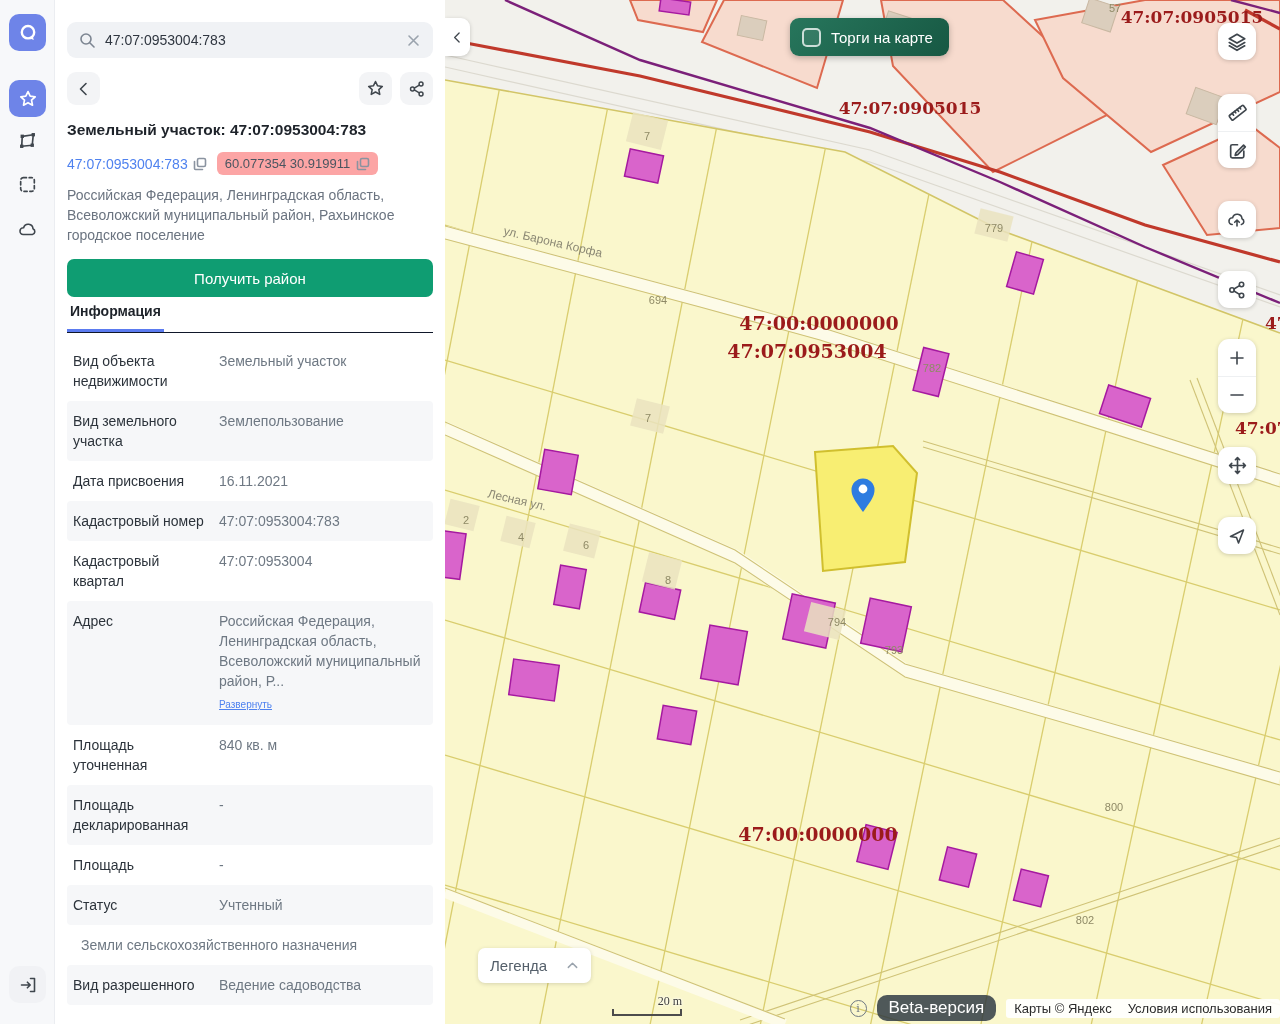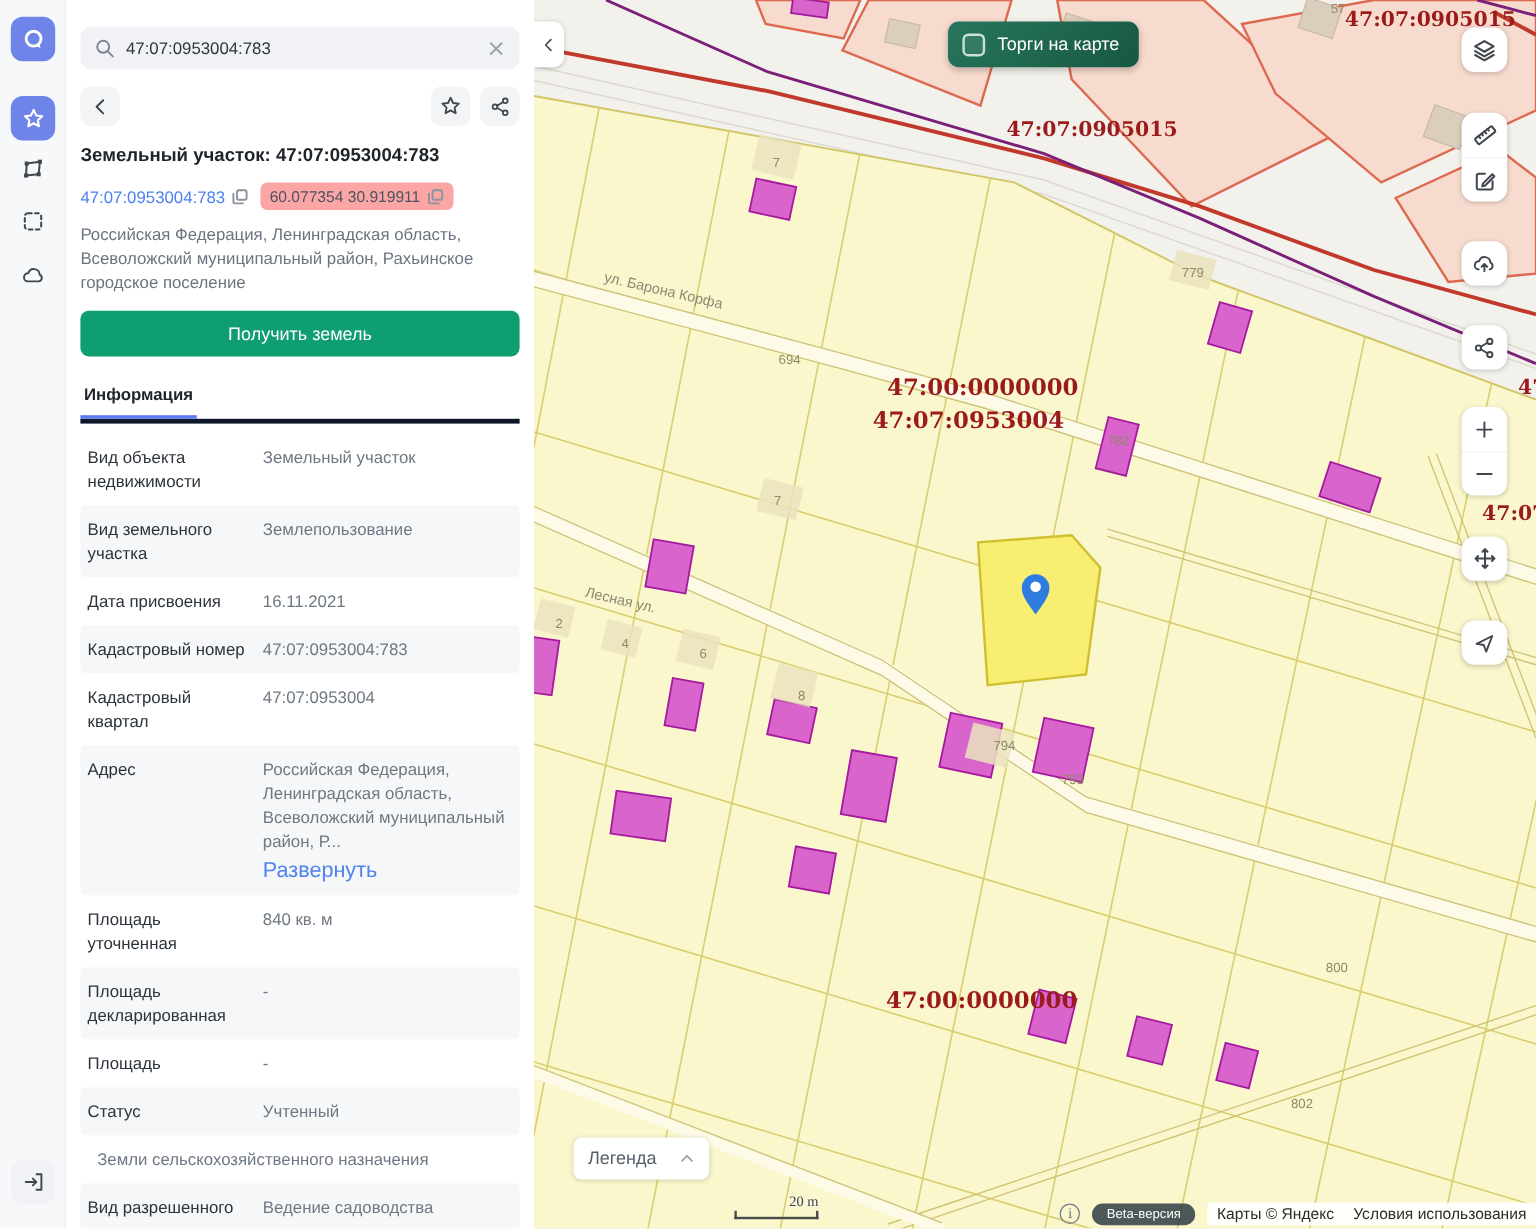"Получить земель" button.report-btn { text: земель -> район }
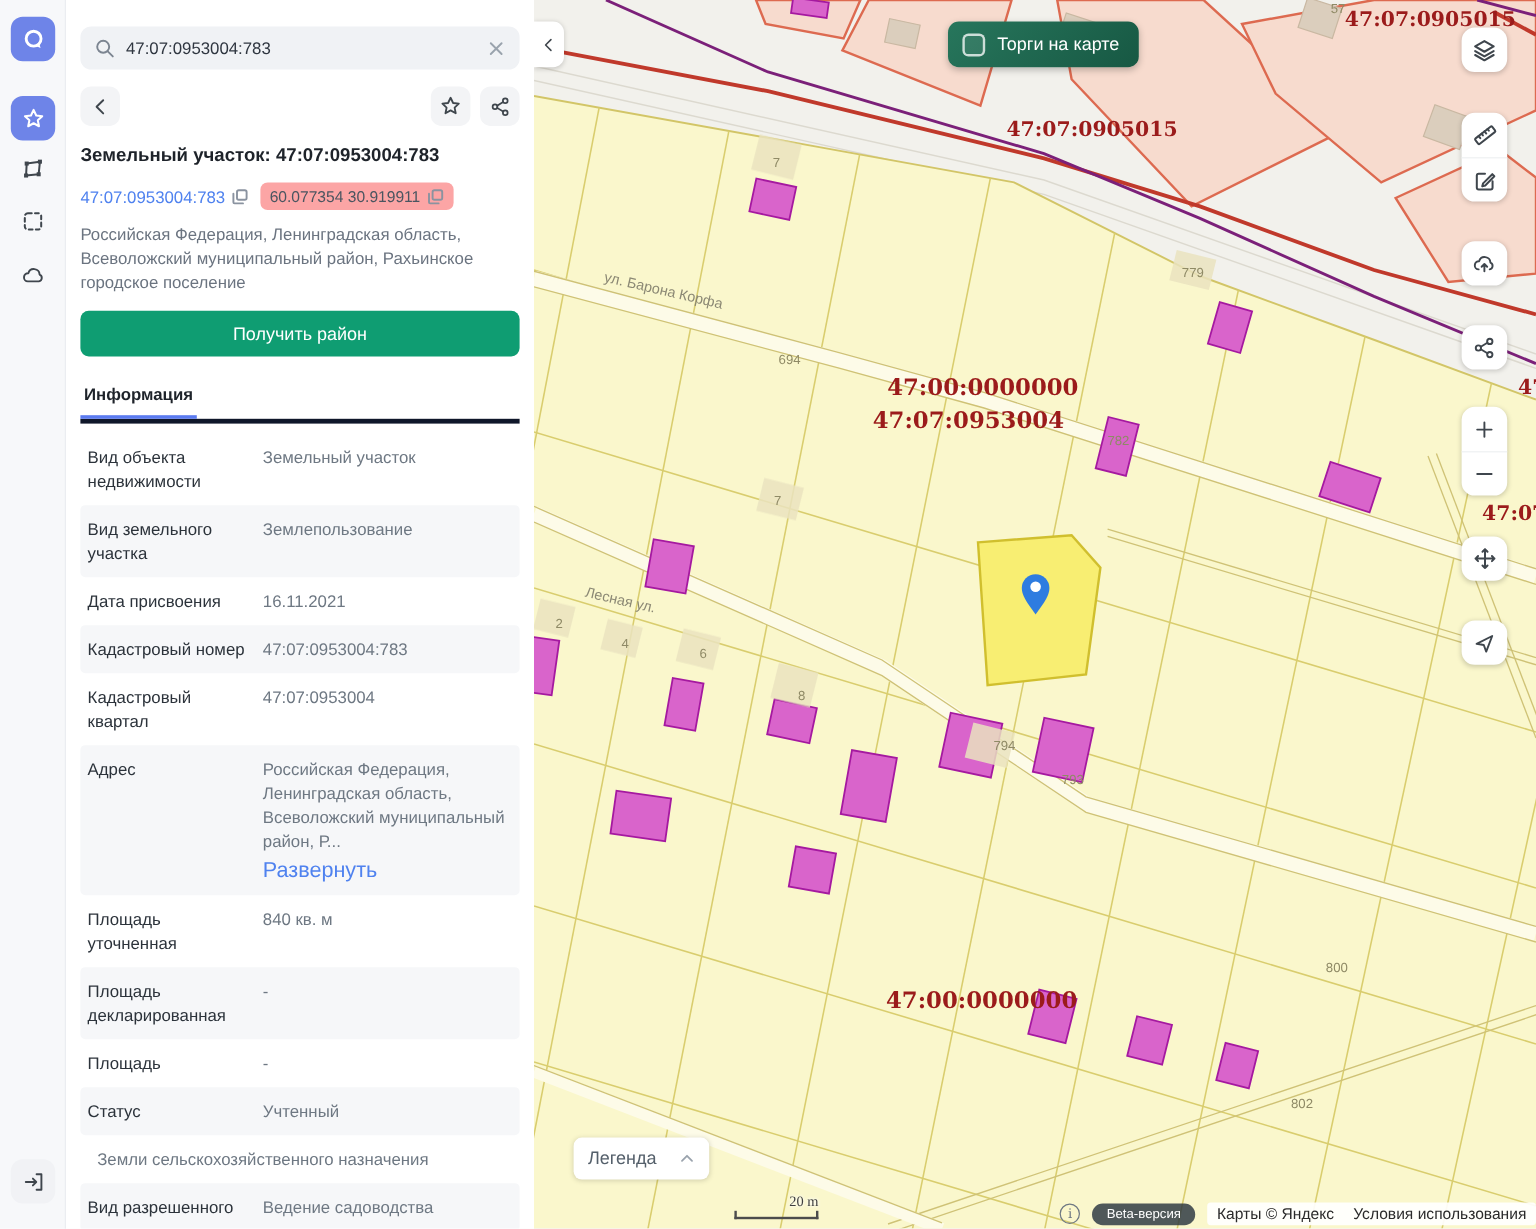"Информация" .tabs { border-bottom: 4px solid #0f172a -> 1px solid #0f172a; margin-top: 17px -> 0 }
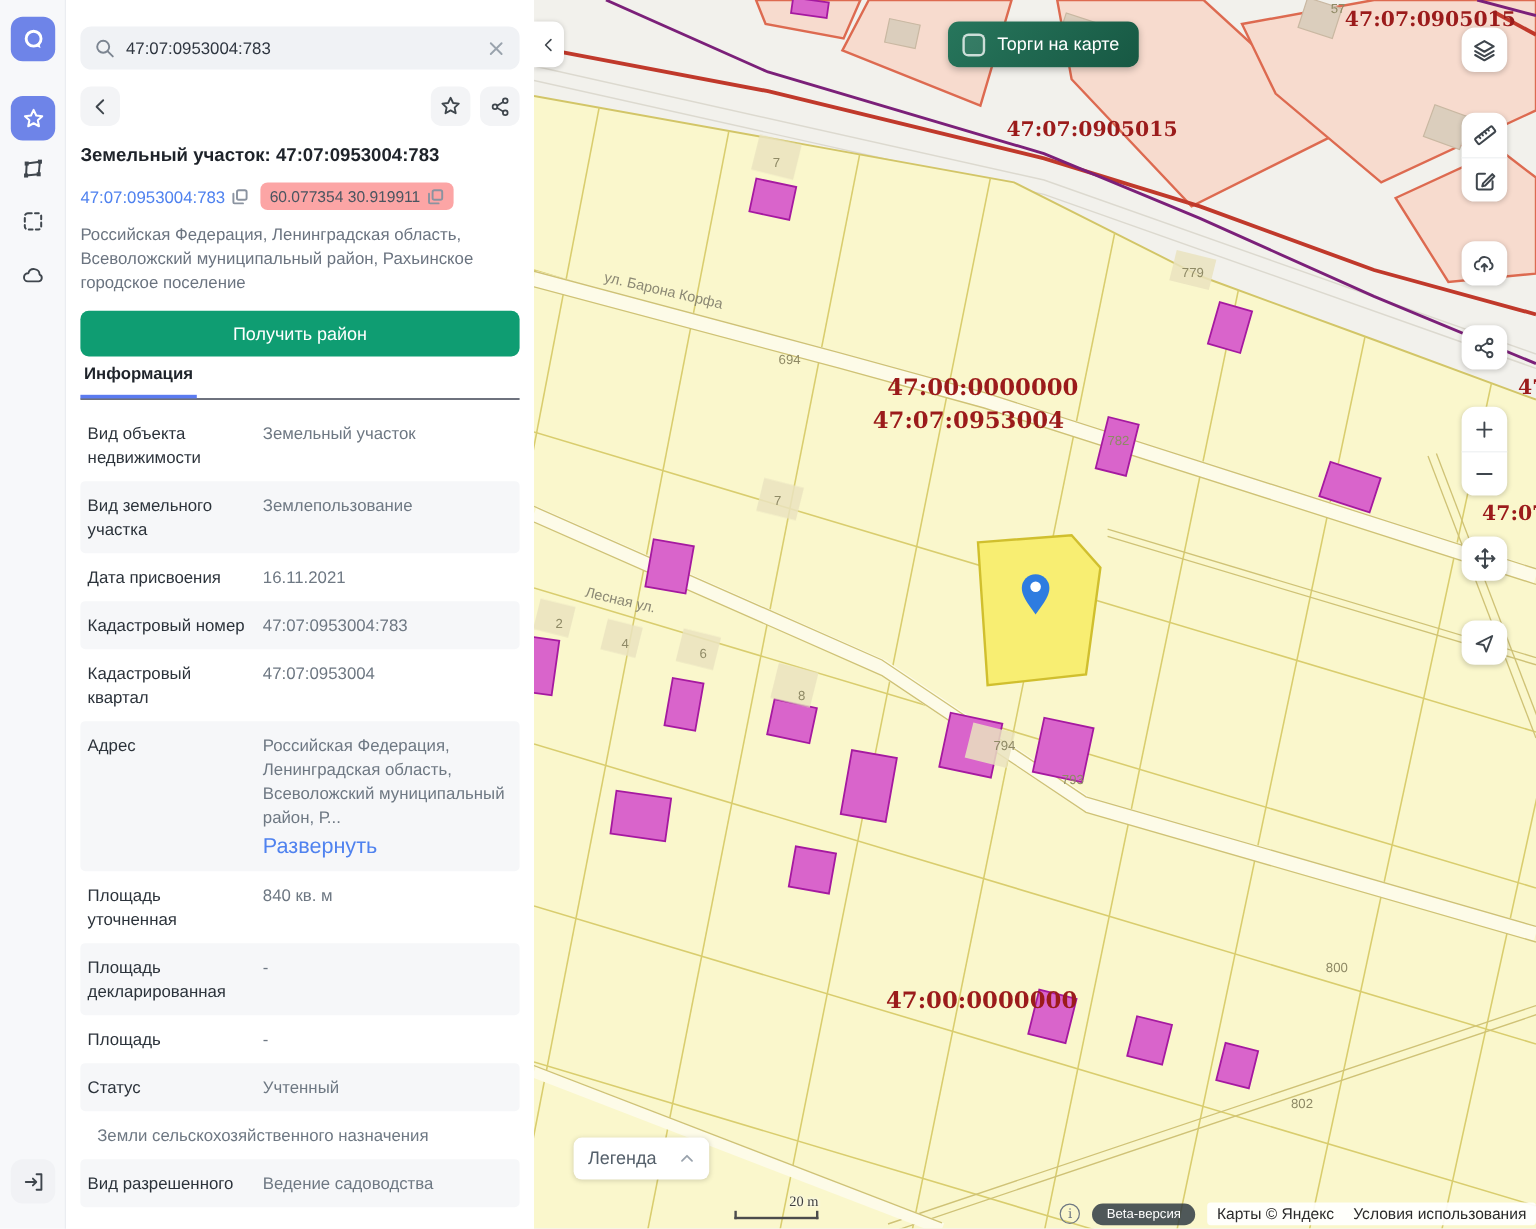"Развернуть" .expand-link { font-size: 18px -> 10px; text-decoration: none -> underline }
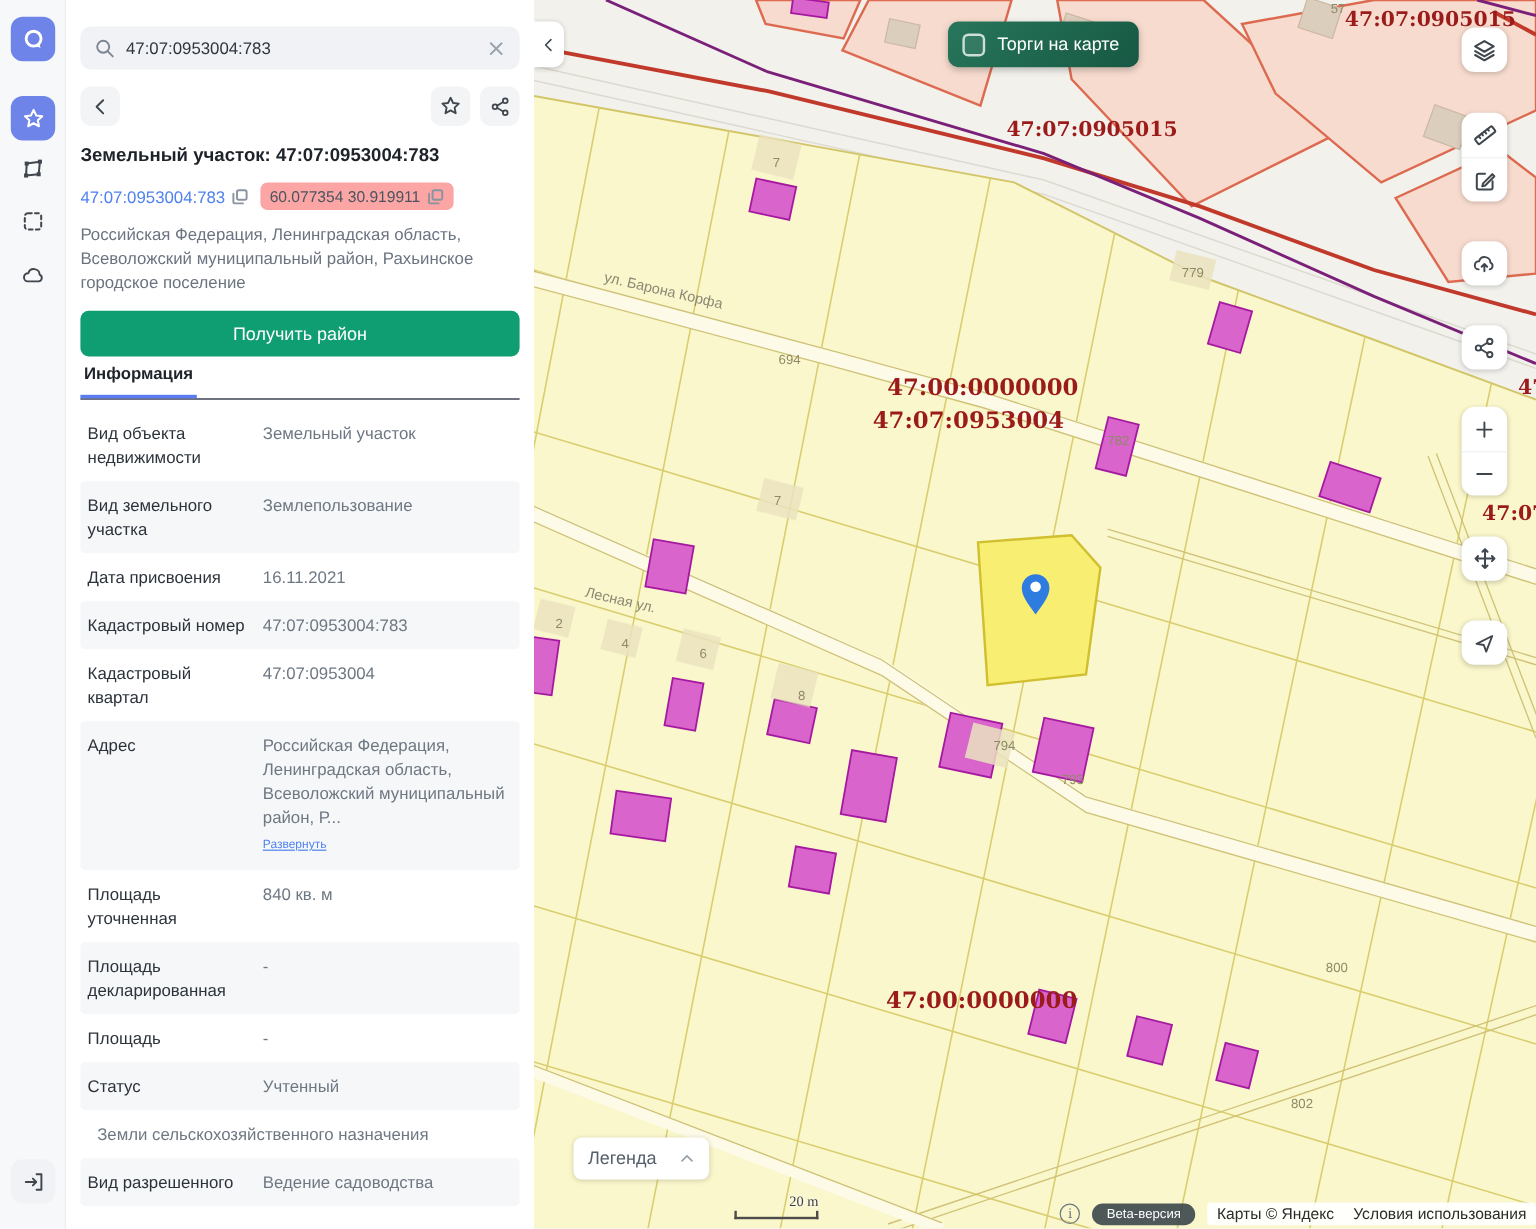"Beta-версия" .beta-pill { font-size: 11px -> 17px }
